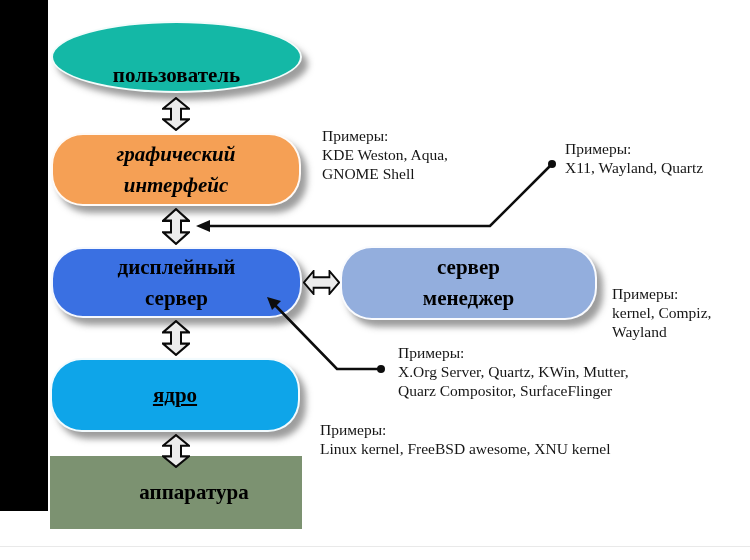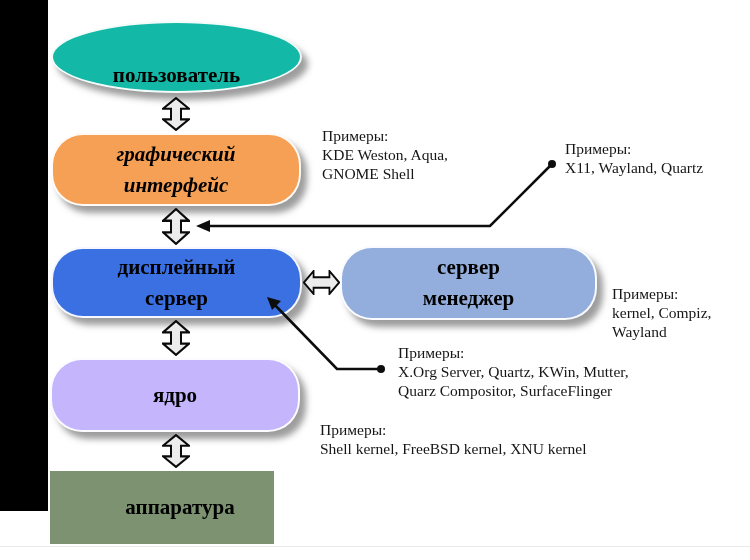"ядро" div.node { background: #c4b5fd -> #0ea5e9; text-decoration: none -> underline }
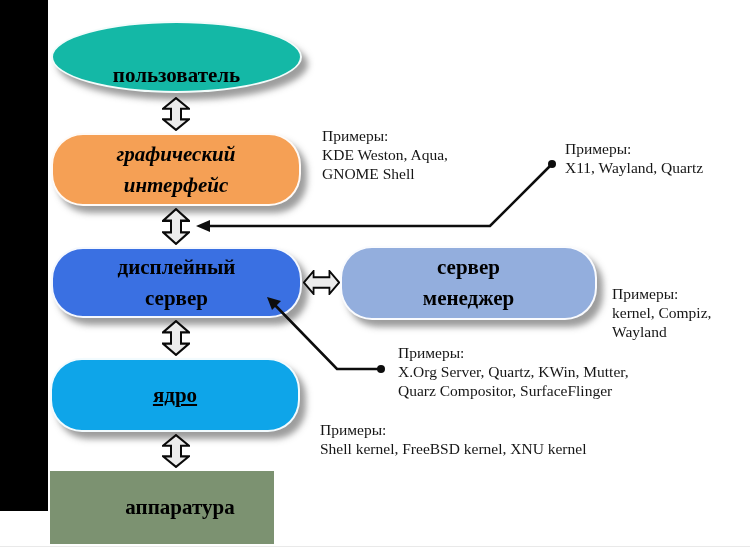"Shell kernel, FreeBSD kernel, XNU" div { text: Shell kernel, FreeBSD kernel -> Linux kernel, FreeBSD awesome }
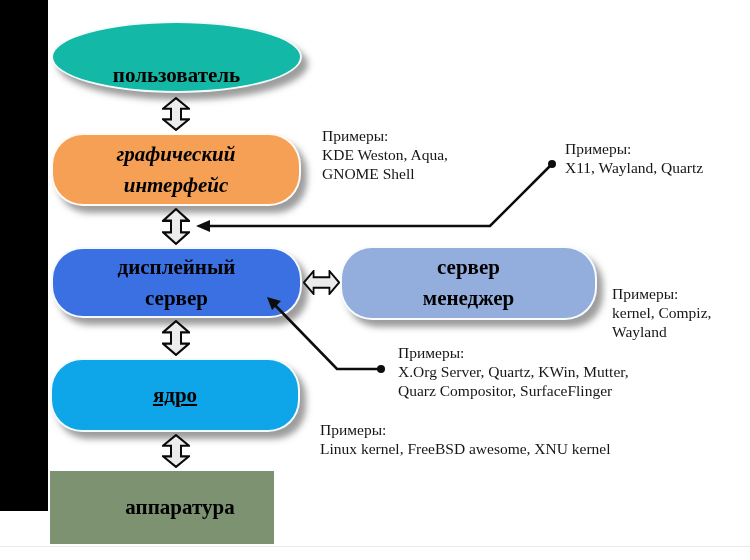"аппаратура" .n-hw { top: 471px -> 456px; width: 224px -> 252px }
